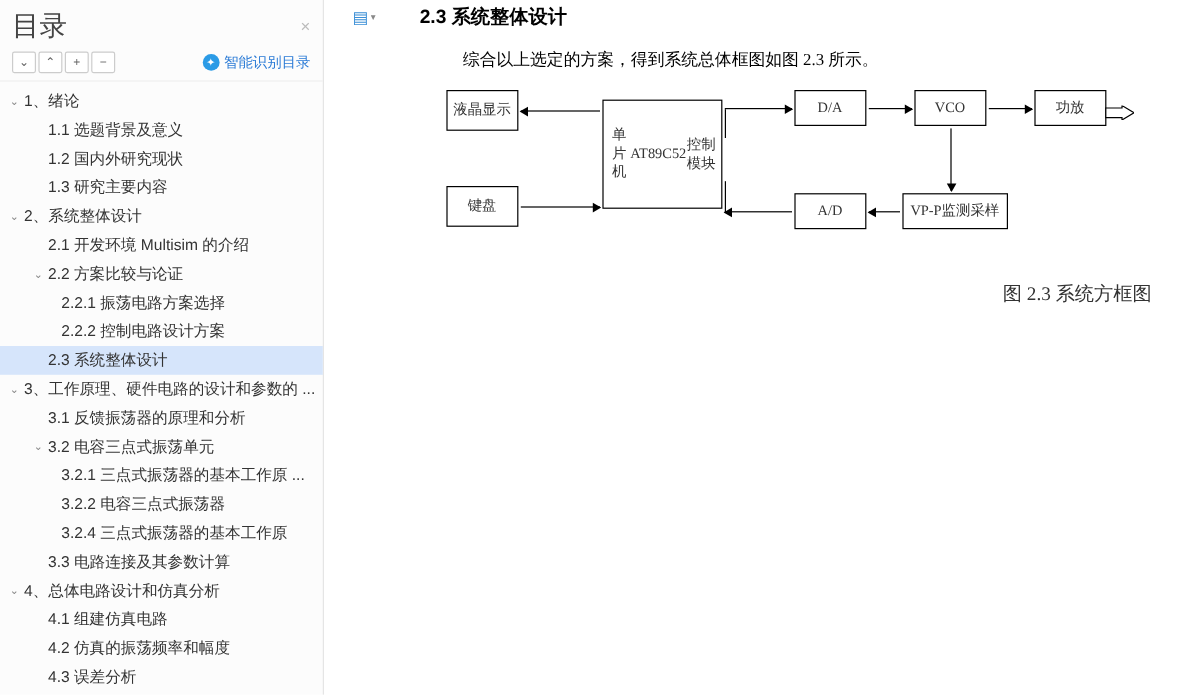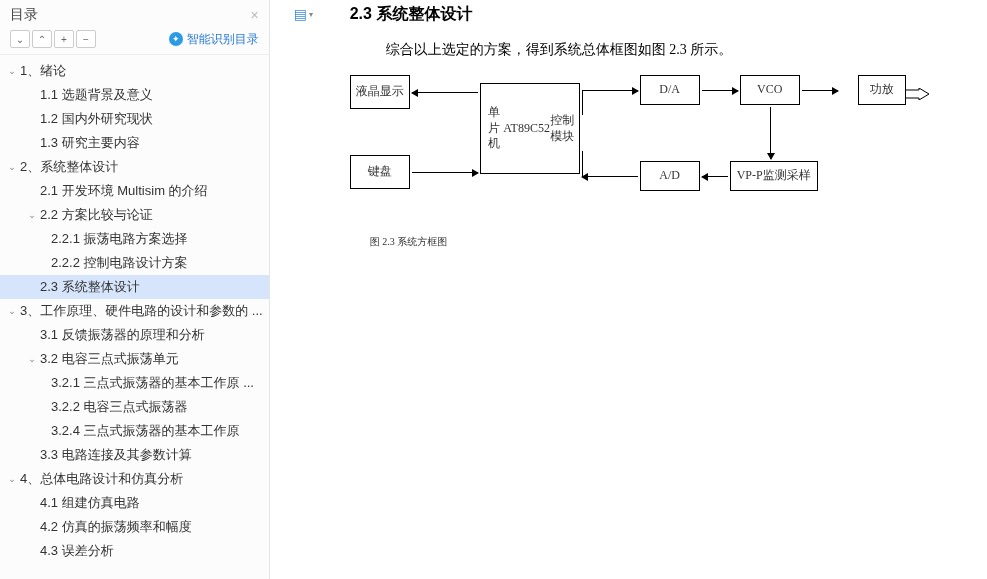"目录" .sidebar-title { font-size: 14px -> 23px }
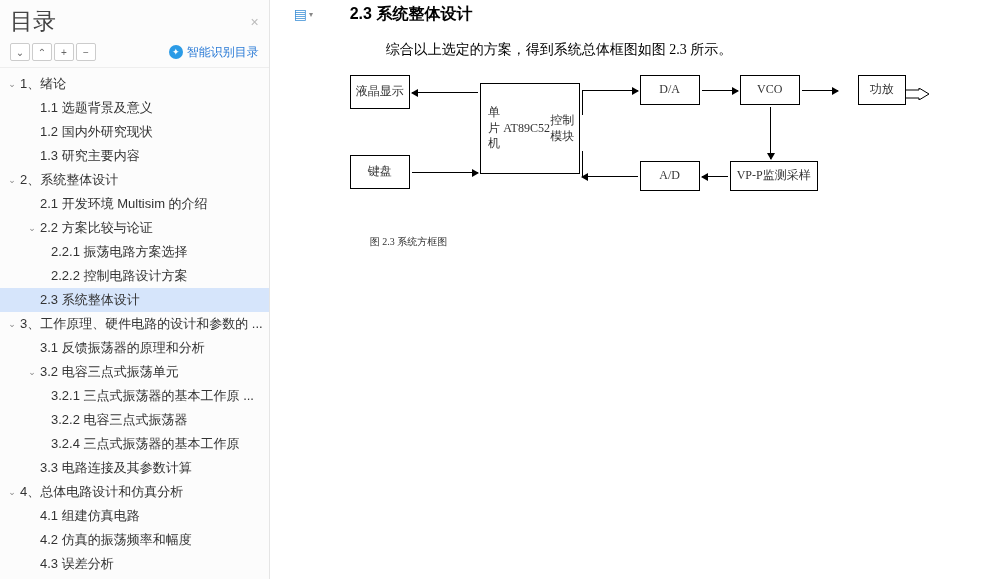"液晶显示" .diagram { margin-left: none -> 22px }
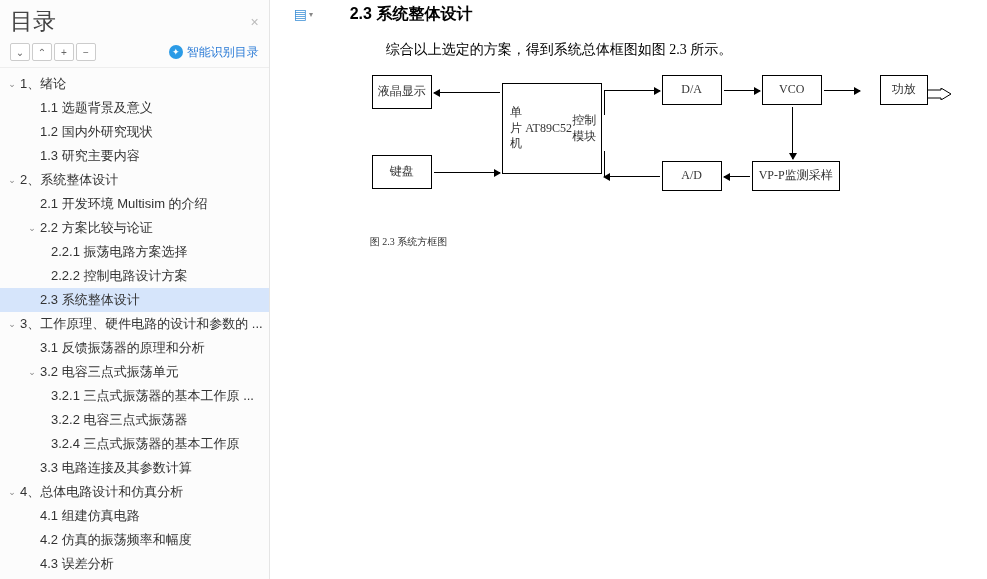"功放" div.dbox { left: 508px -> 490px; width: 48px -> 60px }
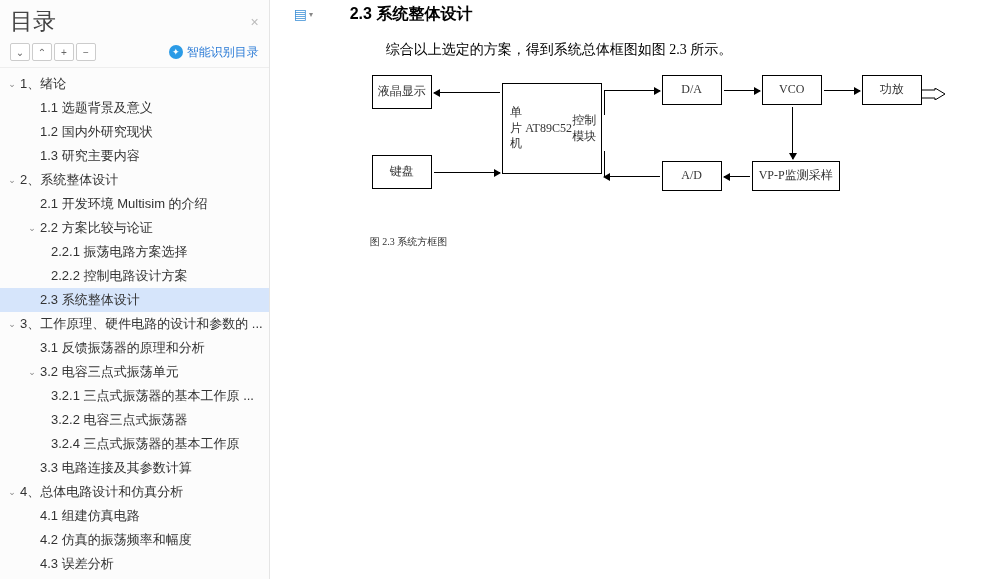"图 2.3 系统方框图" .caption { font-size: 10px -> 16px; text-align: left -> right }
